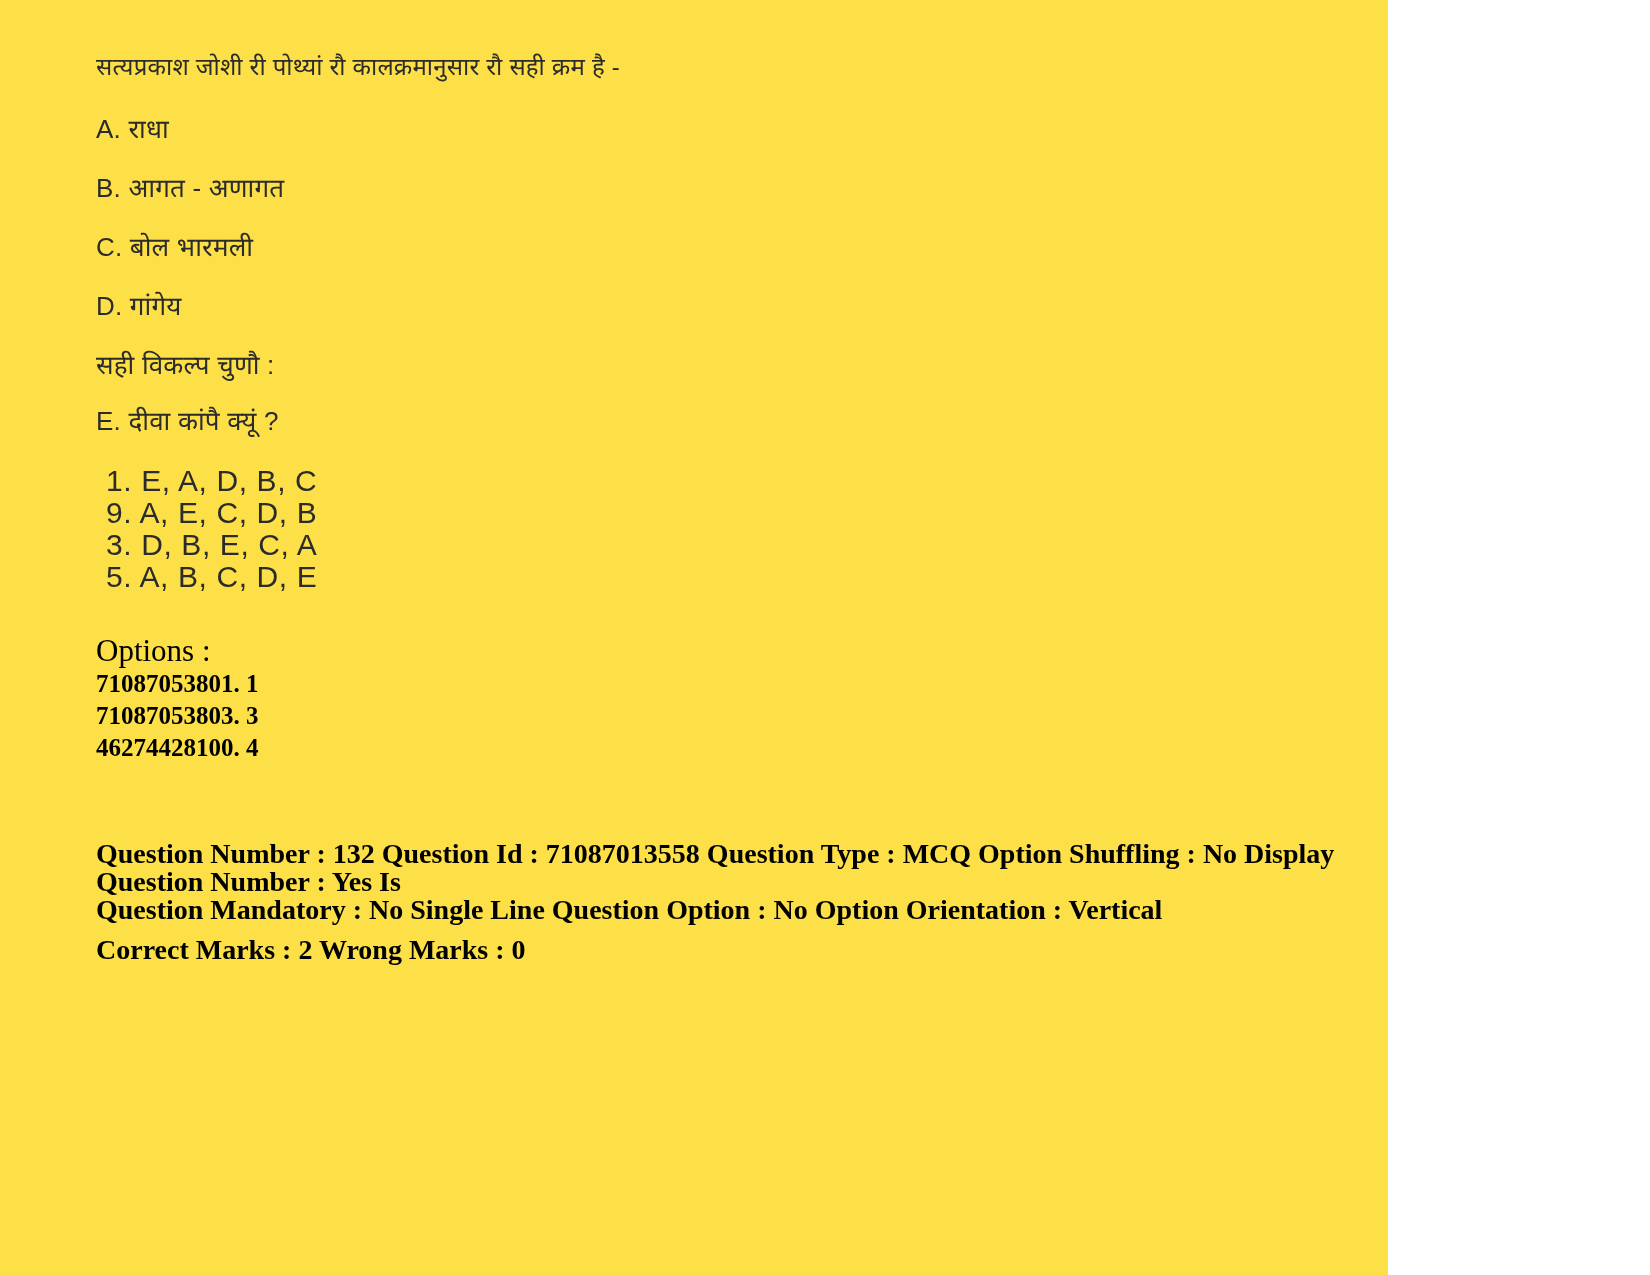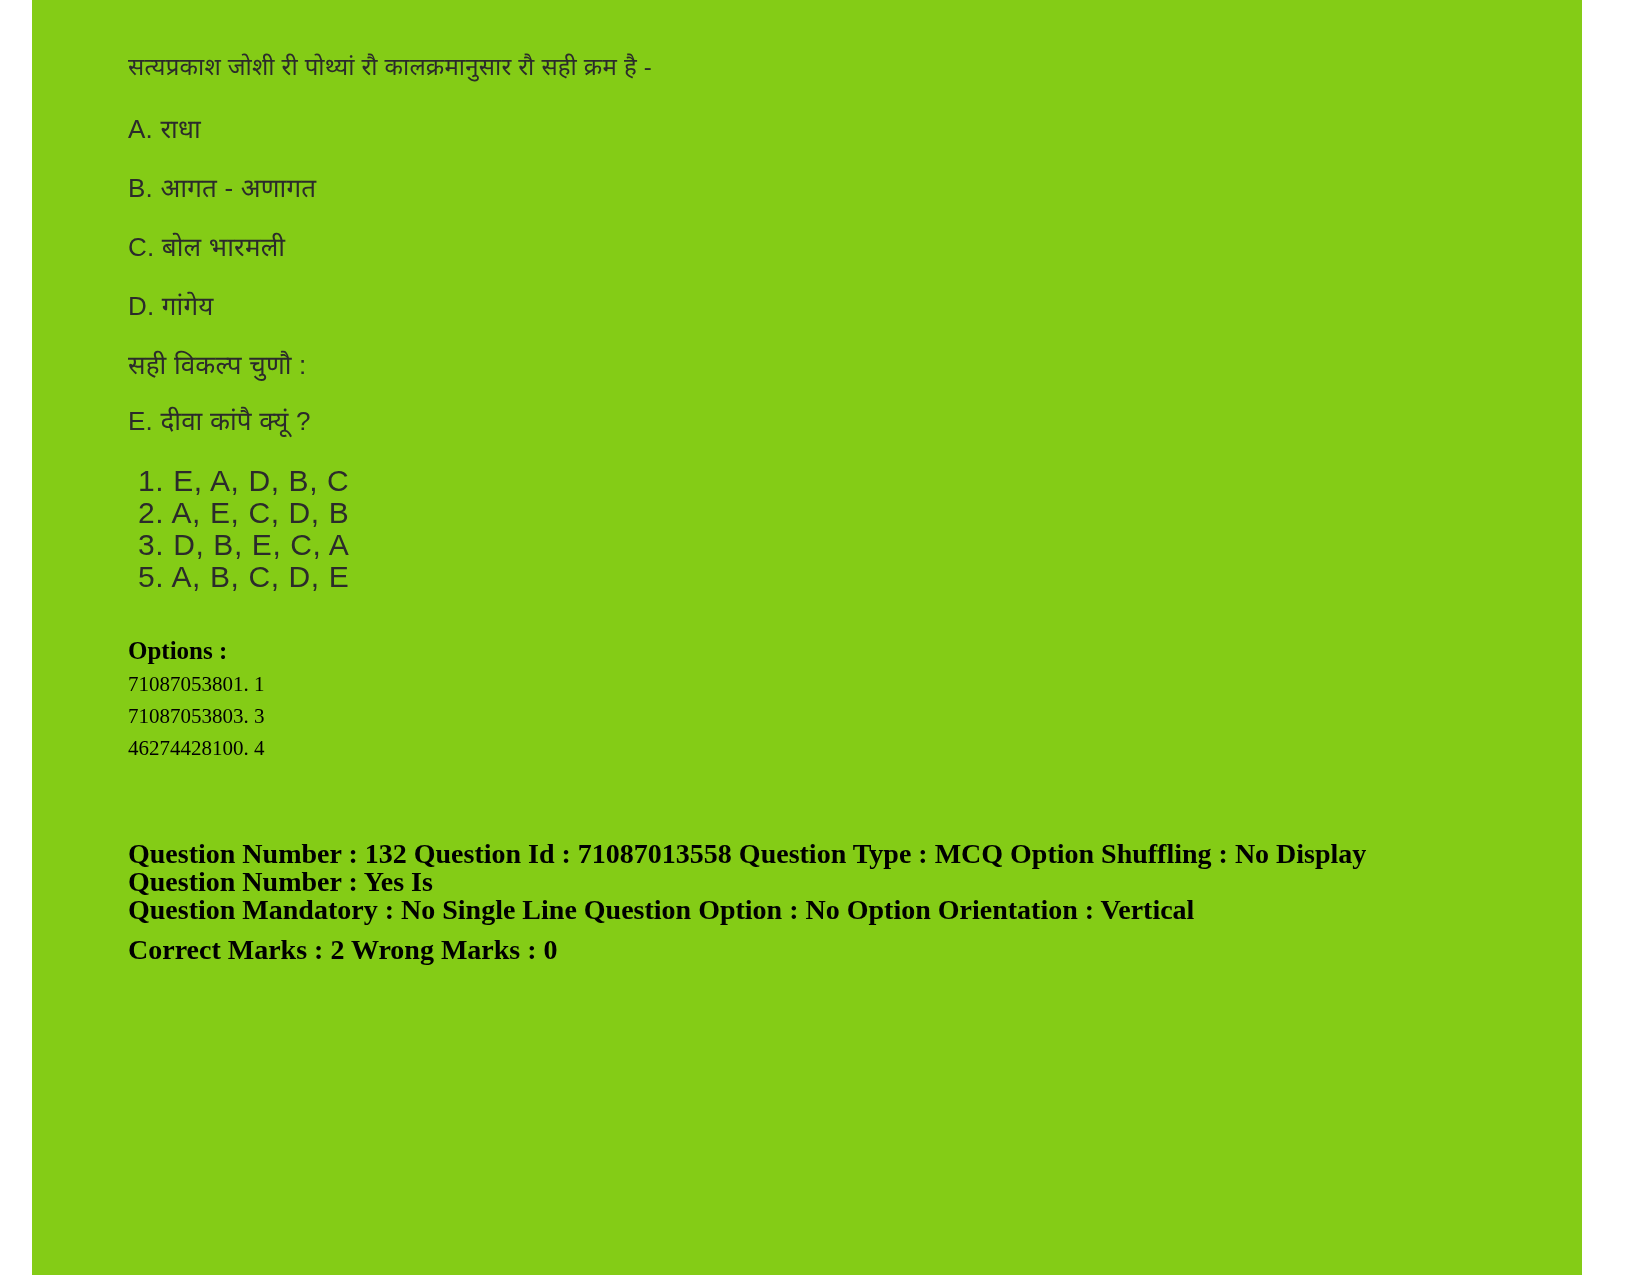"सत्यप्रकाश जोशी री पोथ्यां रौ" .page { background: #84cc16 -> #fde047; margin-left: 32px -> none; width: 1550px -> 1388px }
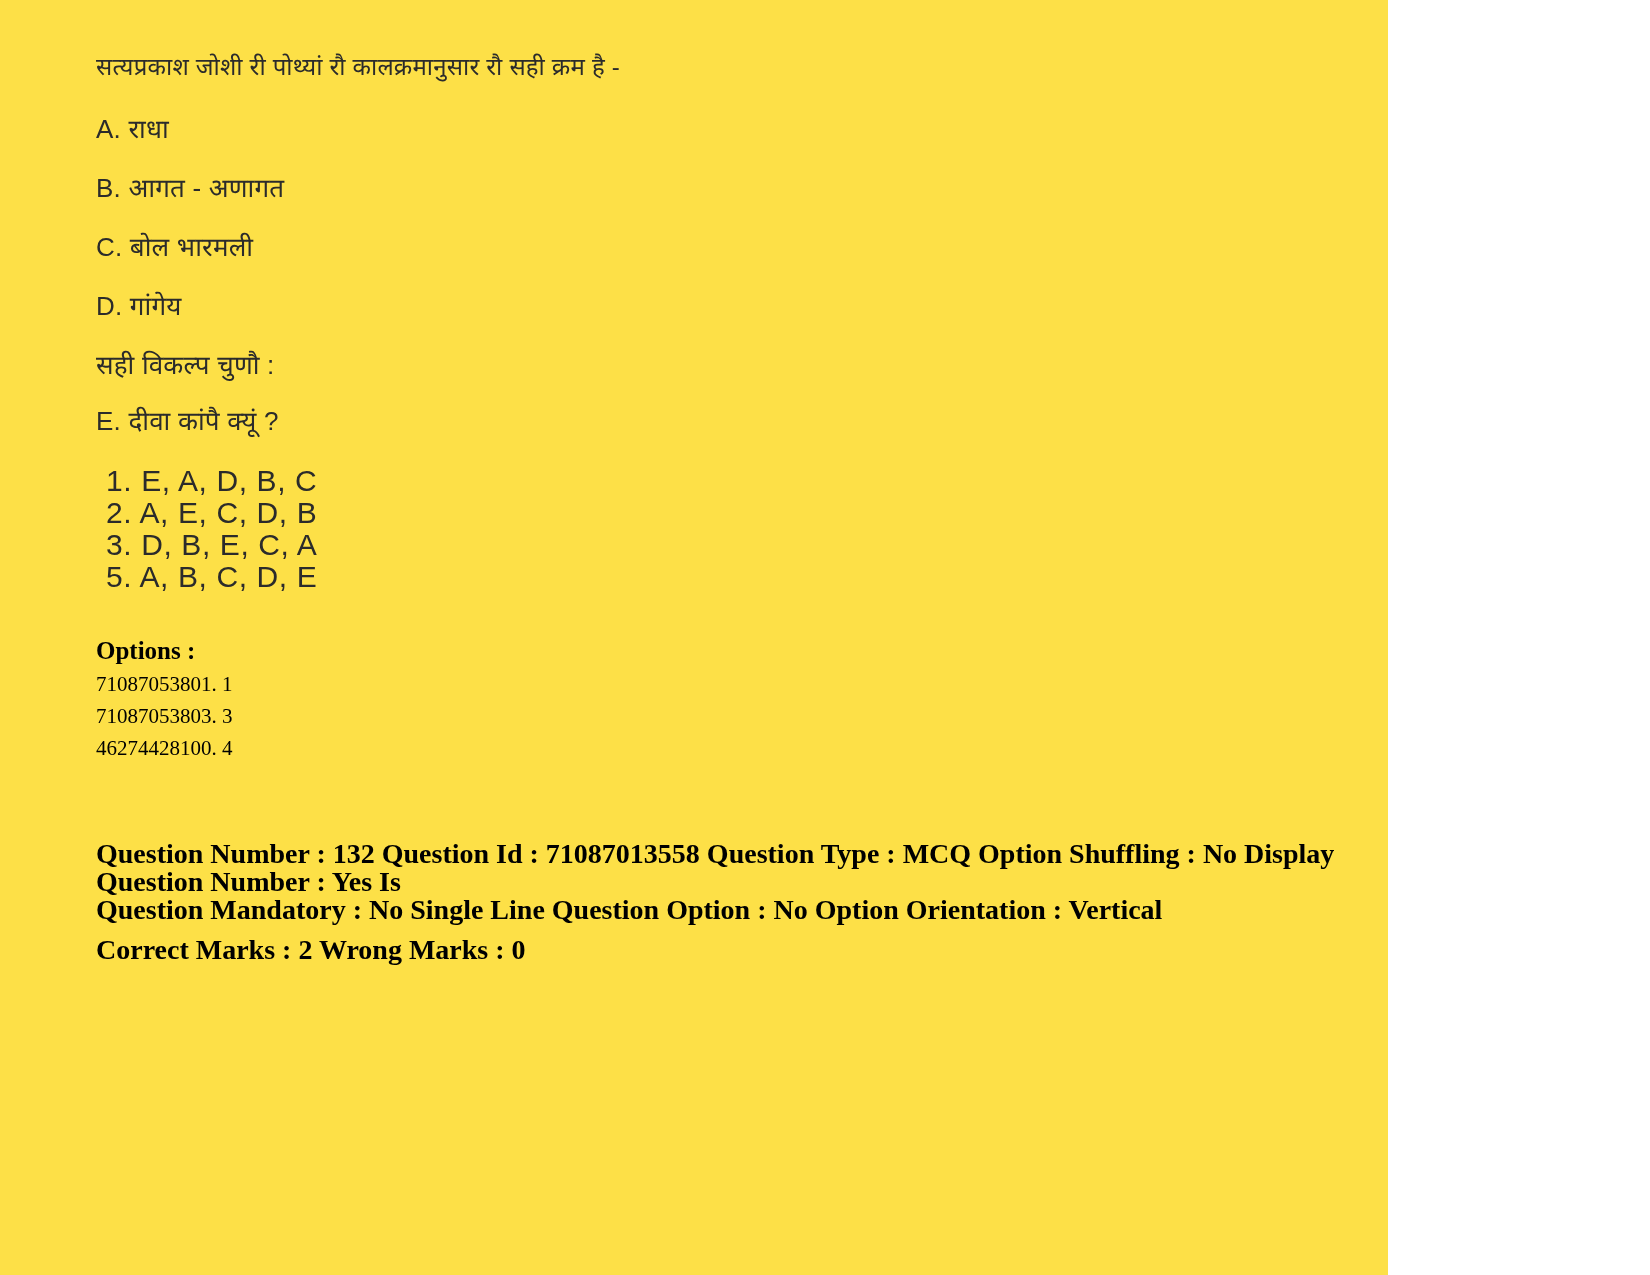"2. A, E, C, D," li { text: 2 -> 9 }
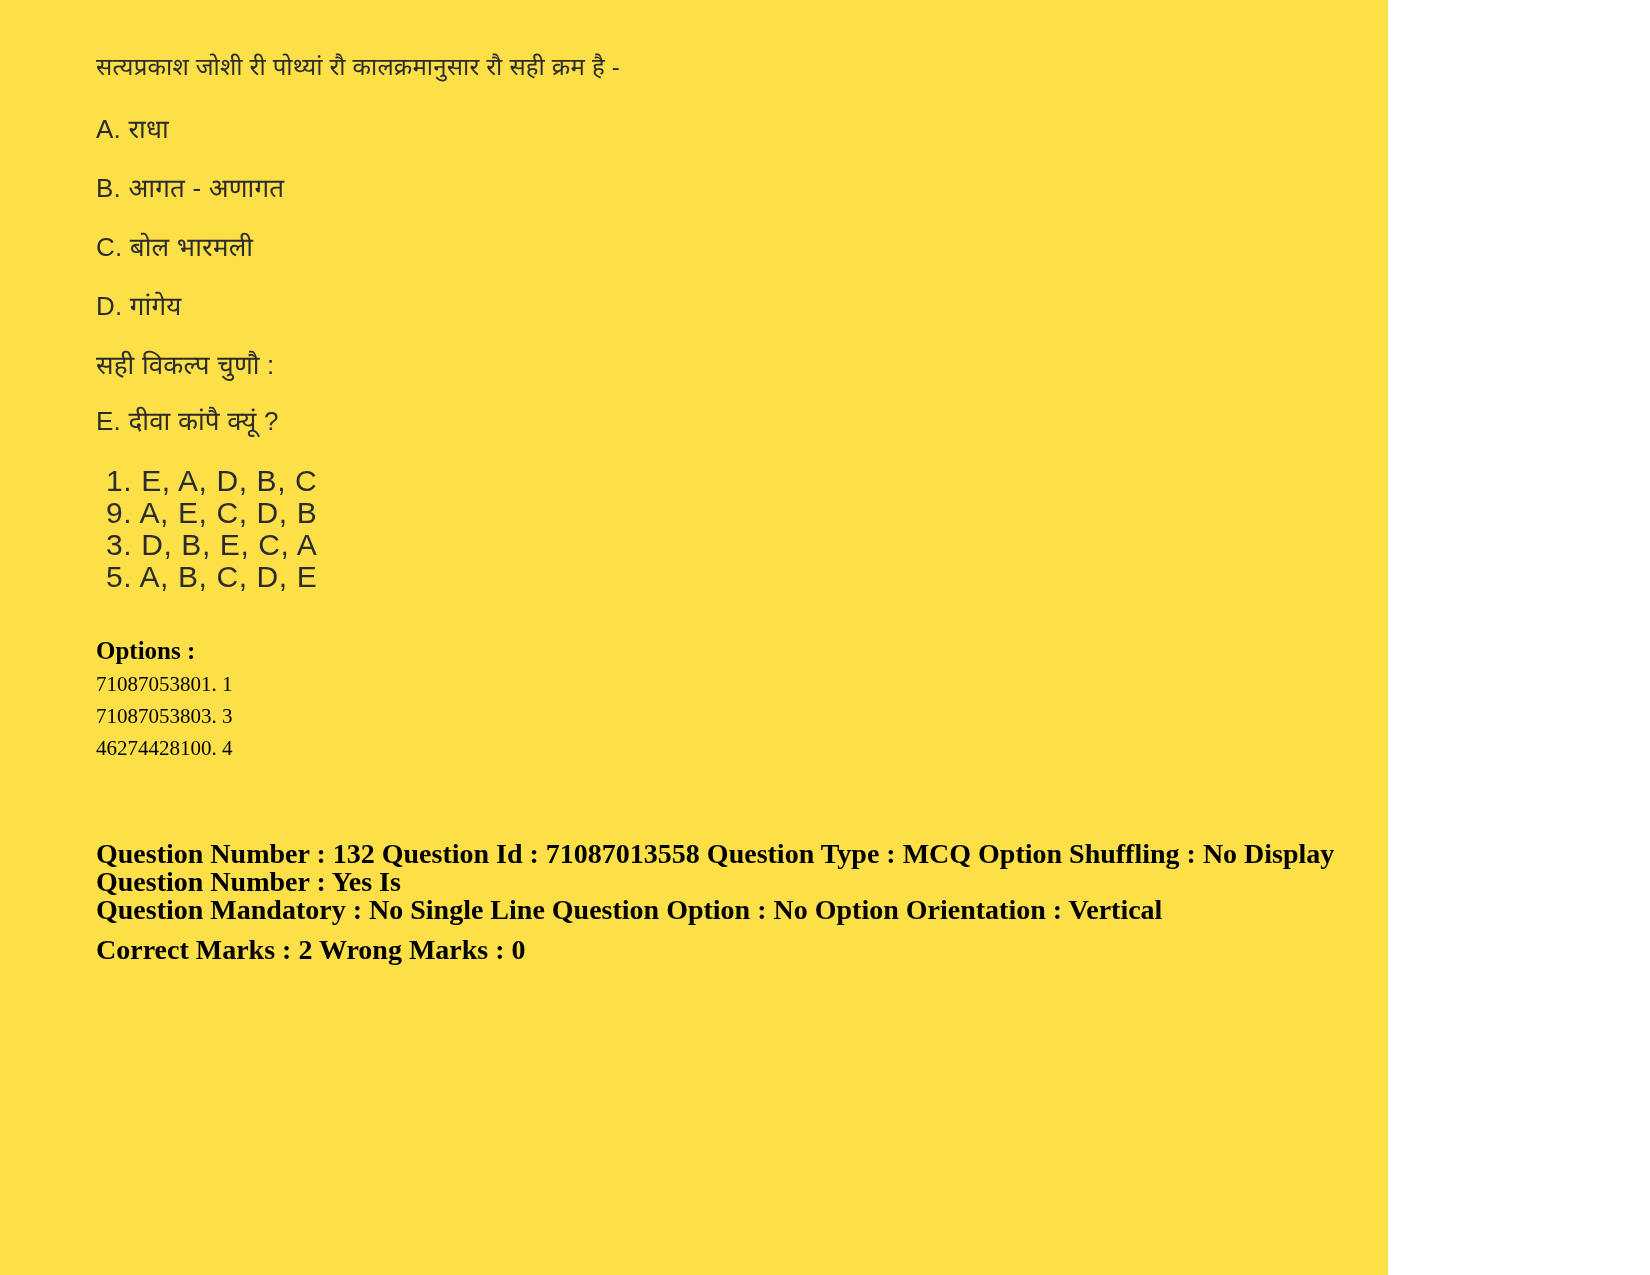"Options :" .options-title { font-size: 25px -> 31px; font-weight: bold -> normal }
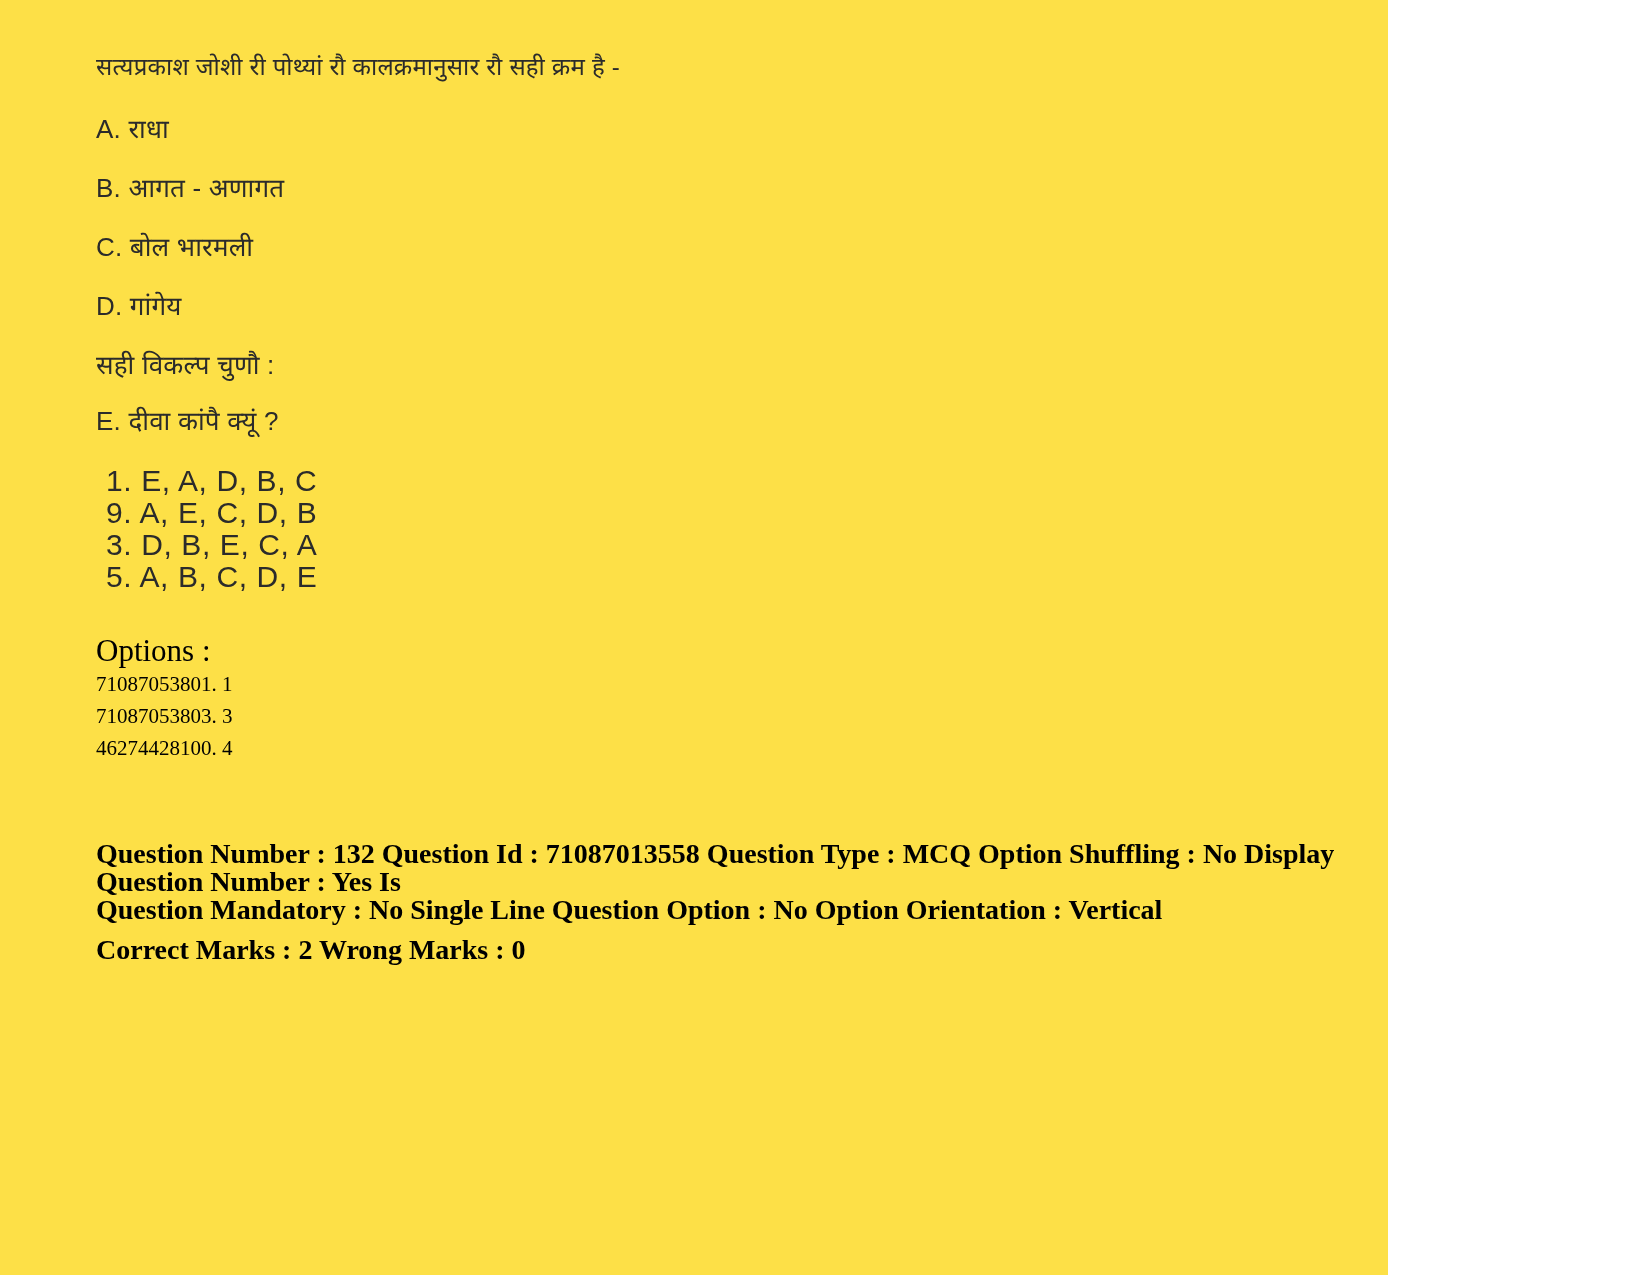"71087053801. 1" .option-row { font-size: 21px -> 25px; font-weight: none -> bold }
